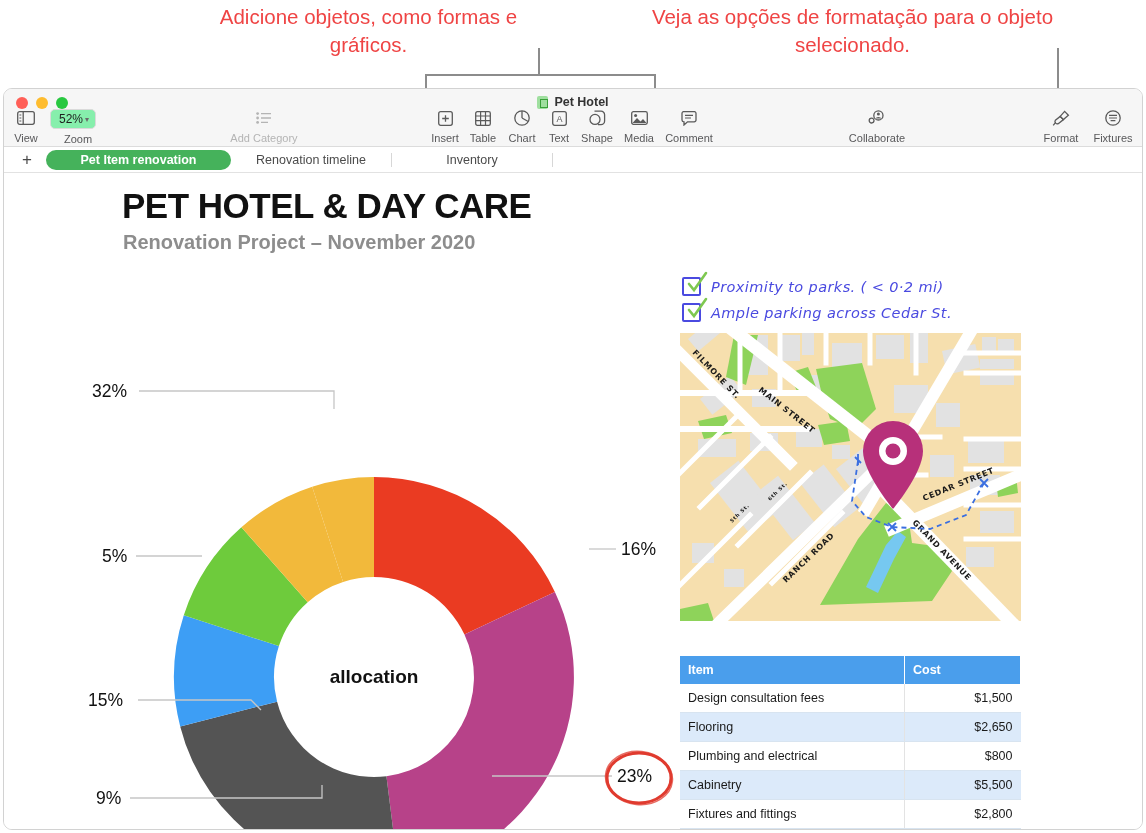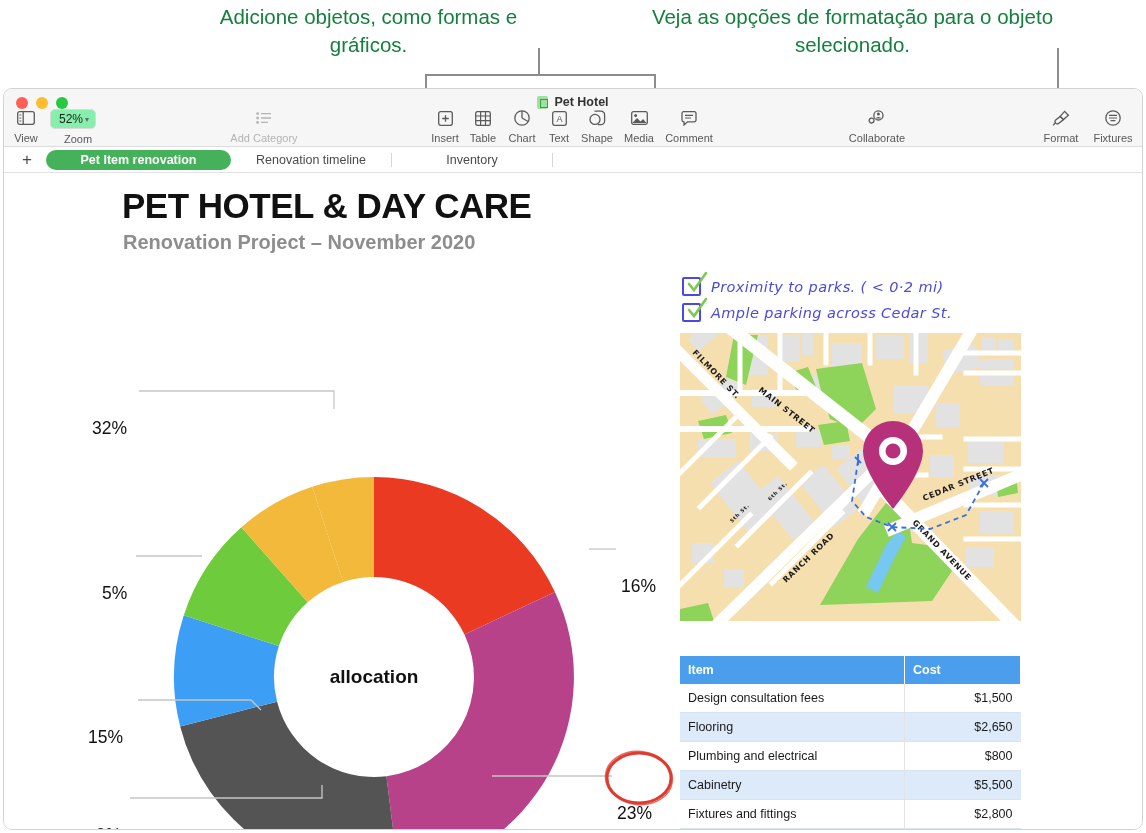"Adicione objetos, como formas e" .callout { color: #15803d -> #ef4444 }
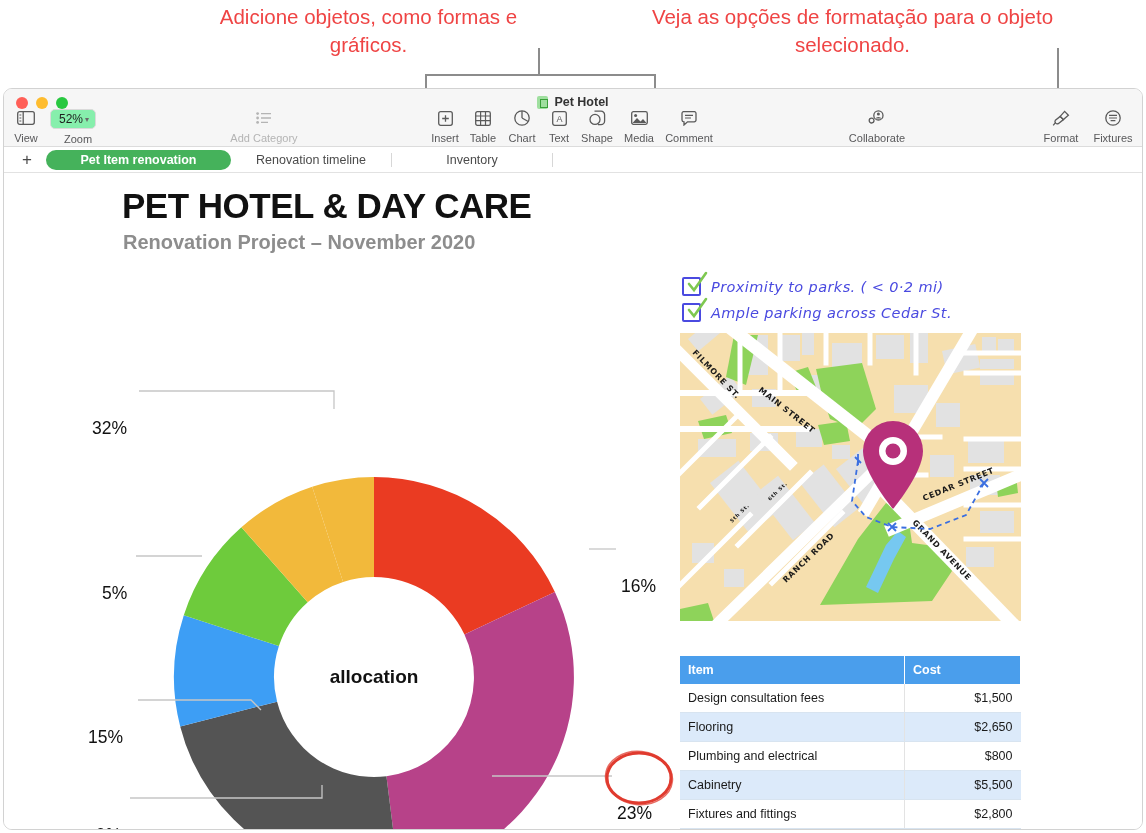"32%" .pct { margin-top: 37px -> none }
